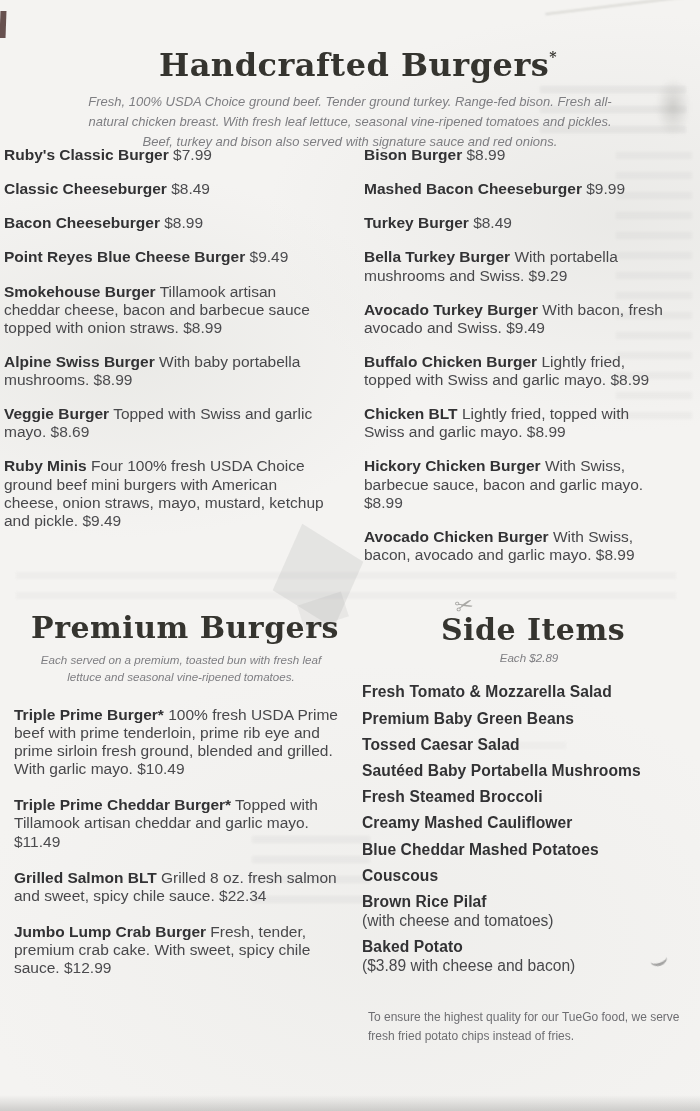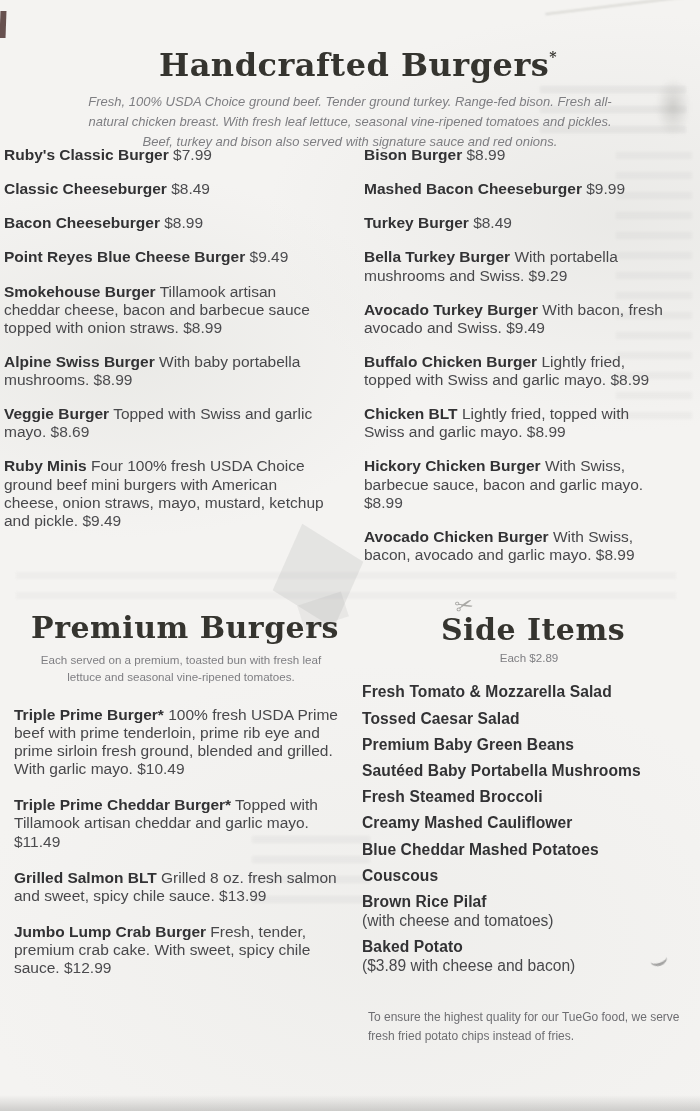"Each served on a premium," .sec-sub { font-style: none -> italic }
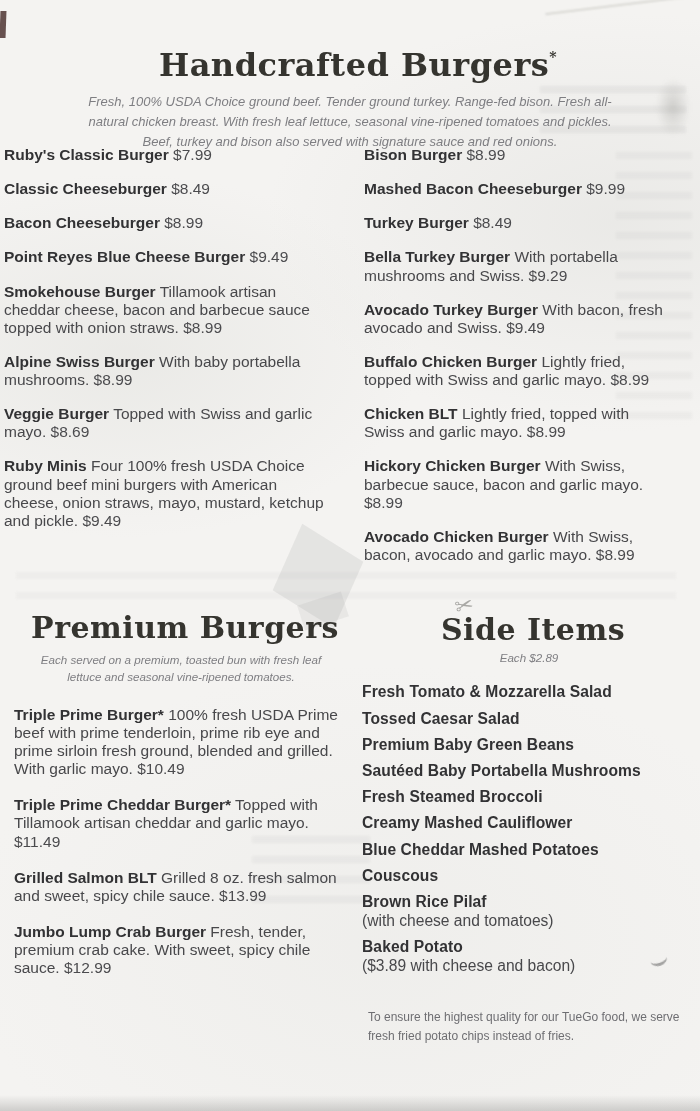"Tossed Caesar Salad" p.side-item { order: before "Premium Baby Green Beans" -> after "Premium Baby Green Beans" }
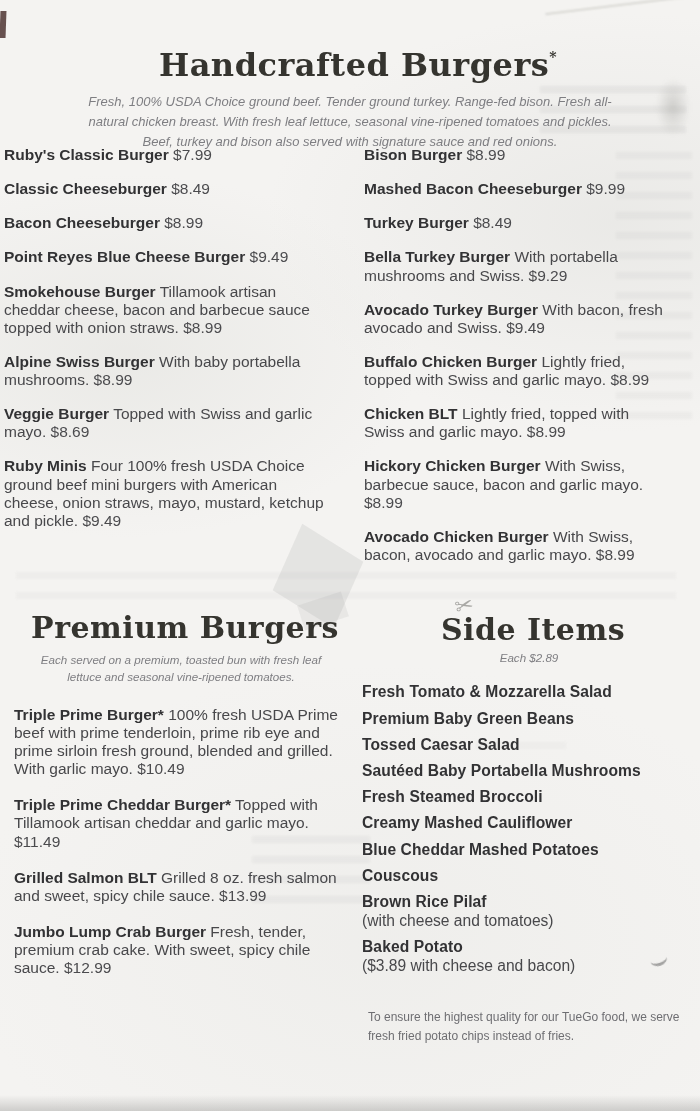"$13.99" span.pr { text: $13.99 -> $22.34 }
